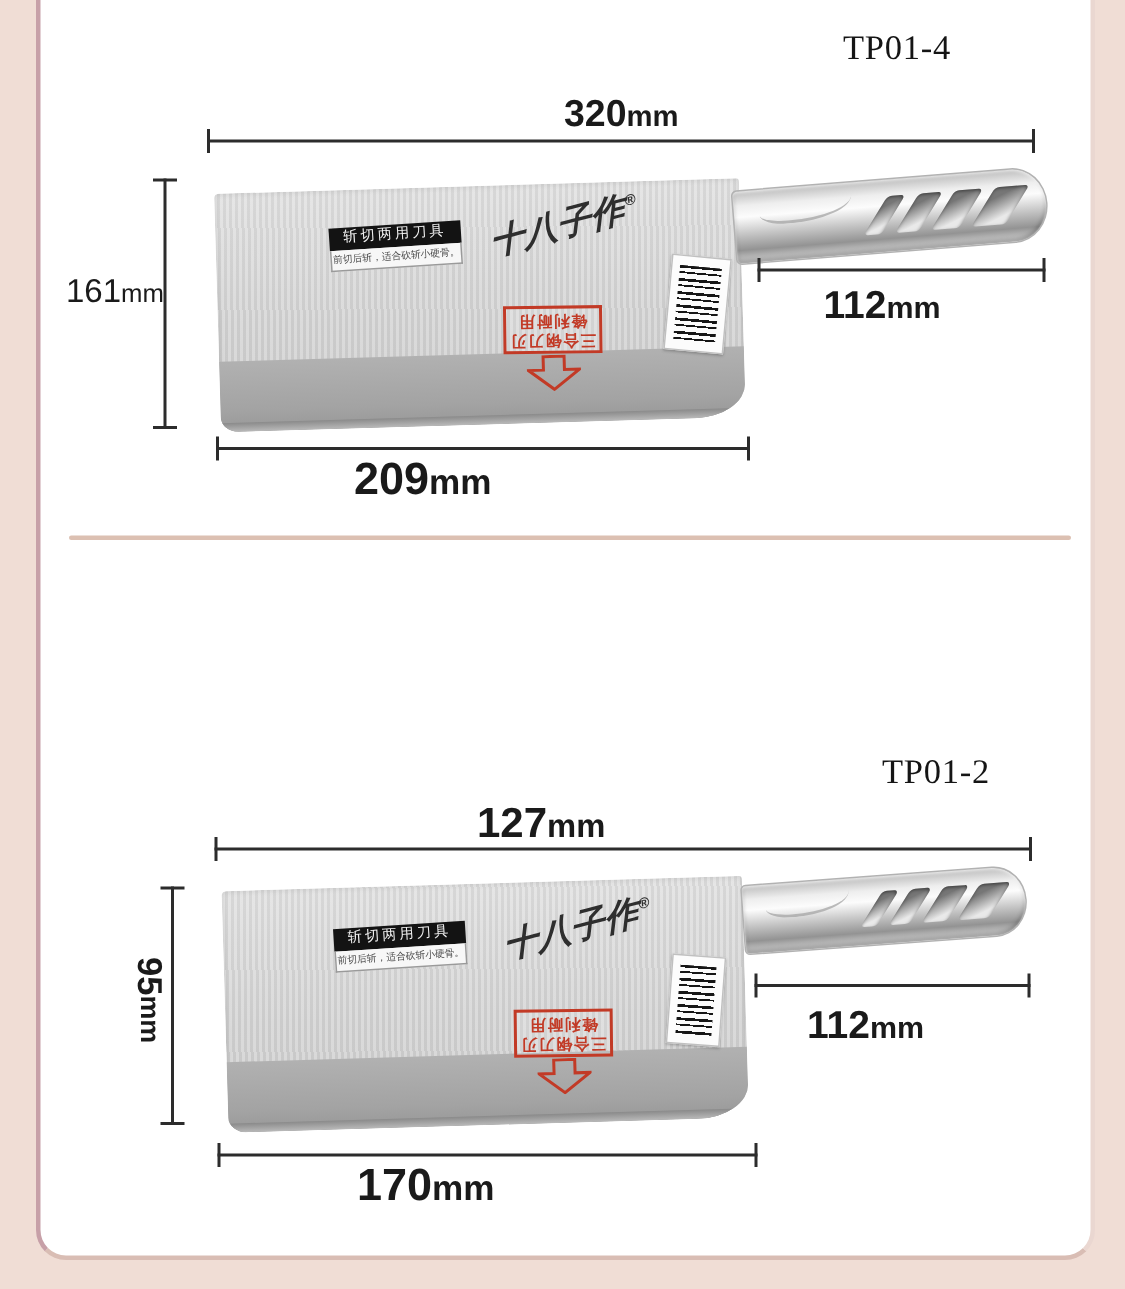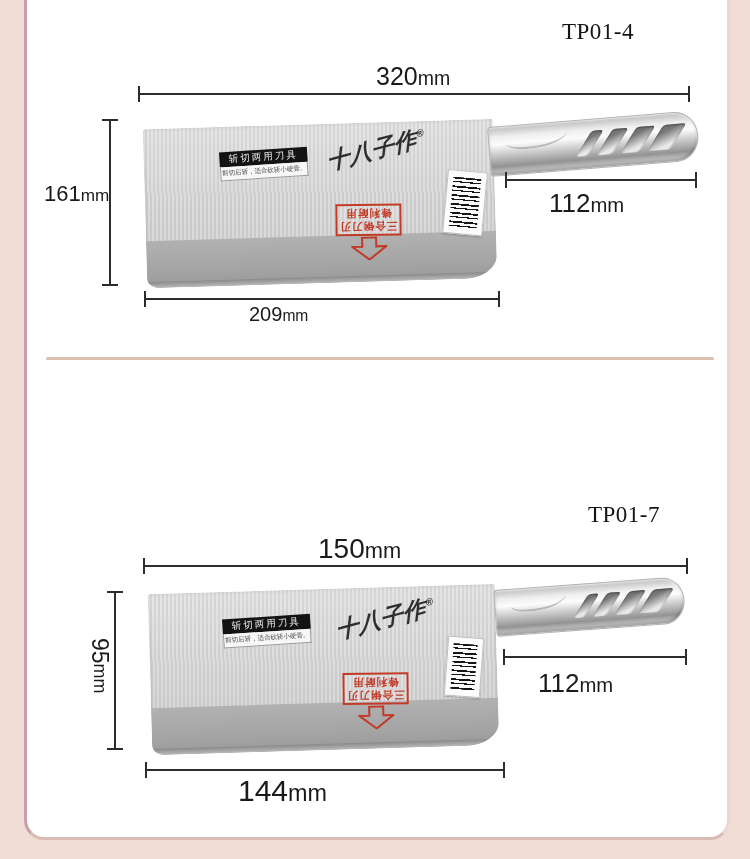"320mm" .dlabel { font-weight: normal -> bold }
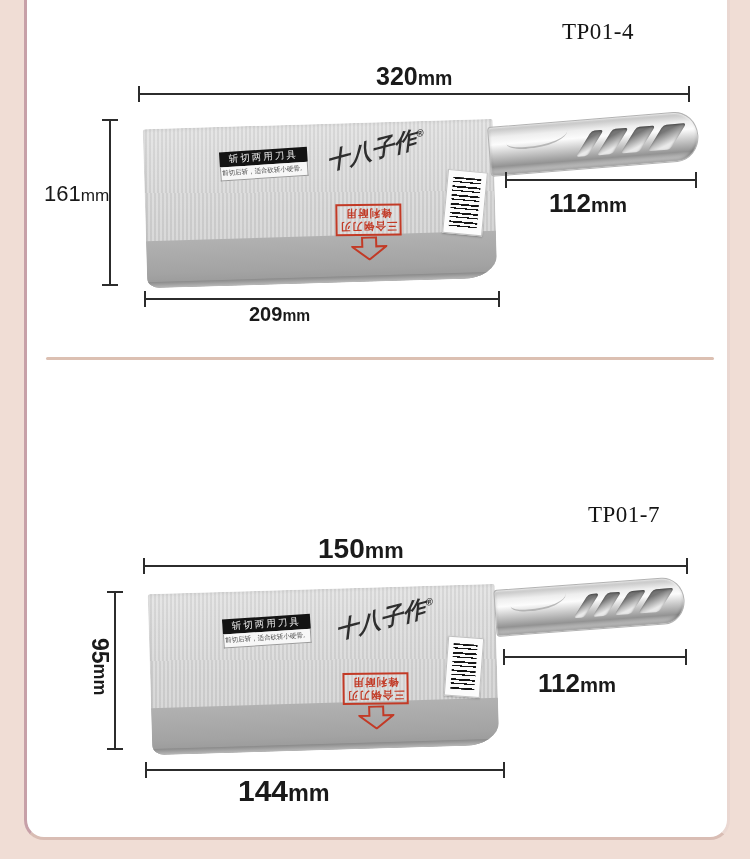"209mm" #lab1-blade { font-size: 20px -> 30px; left: 249px -> 236px }
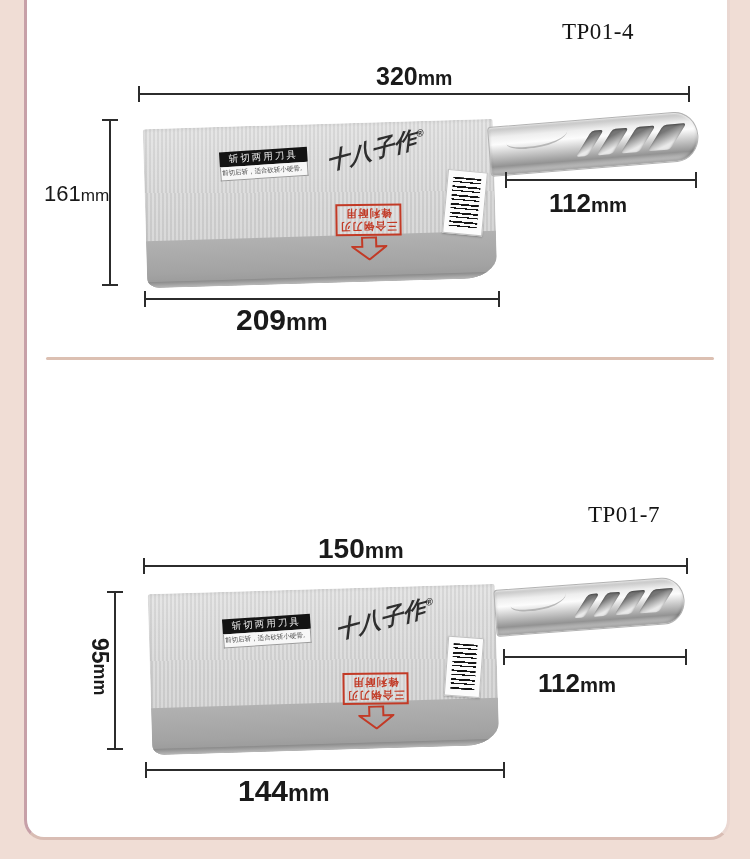"TP01-7" div.tp { text: TP01-7 -> TP01-2 }
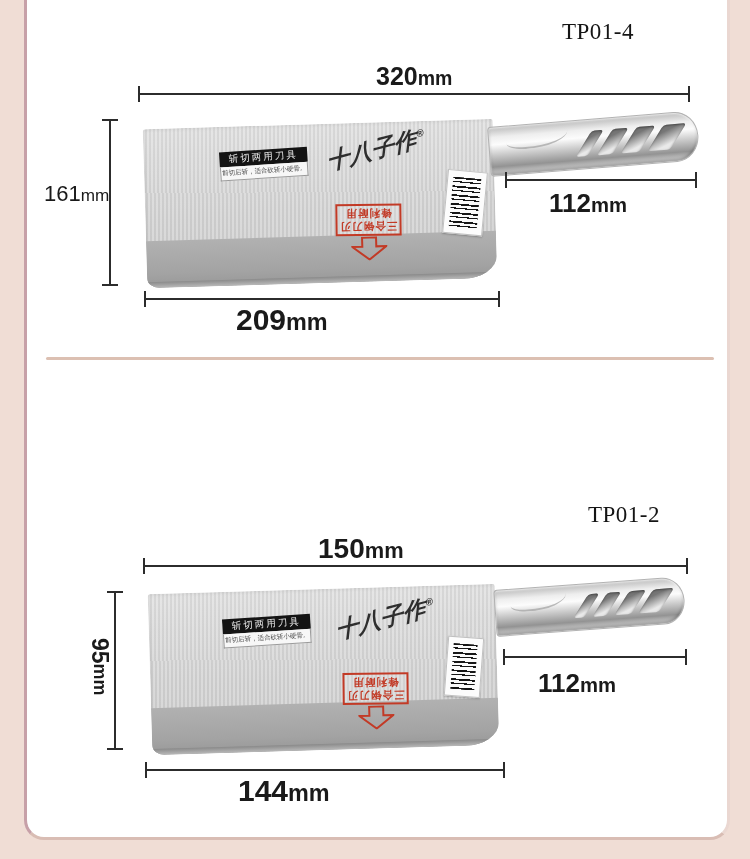"150" span { text: 150 -> 127 }
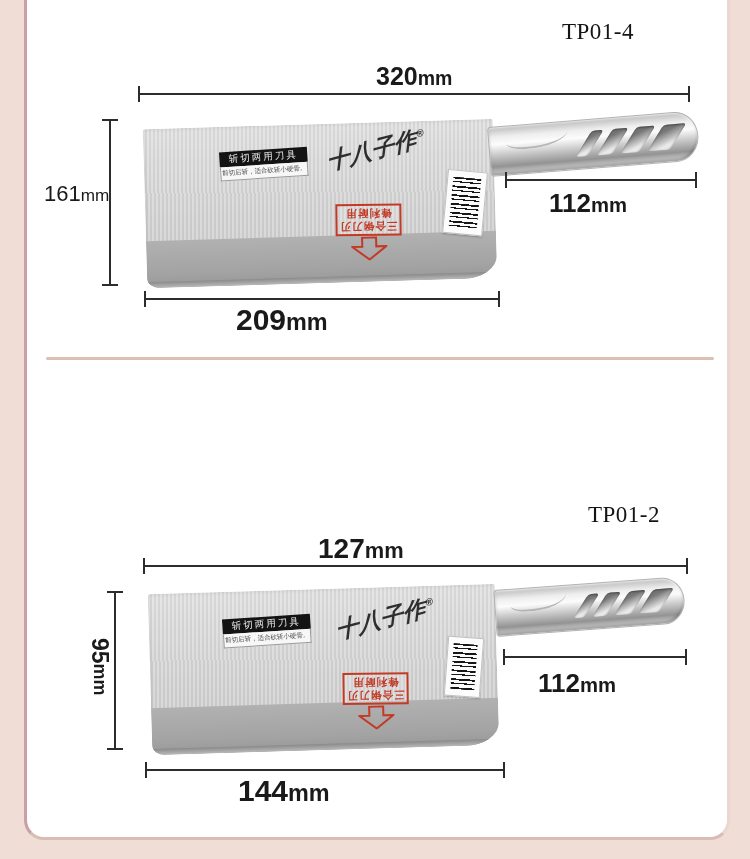"144" span { text: 144 -> 170 }
